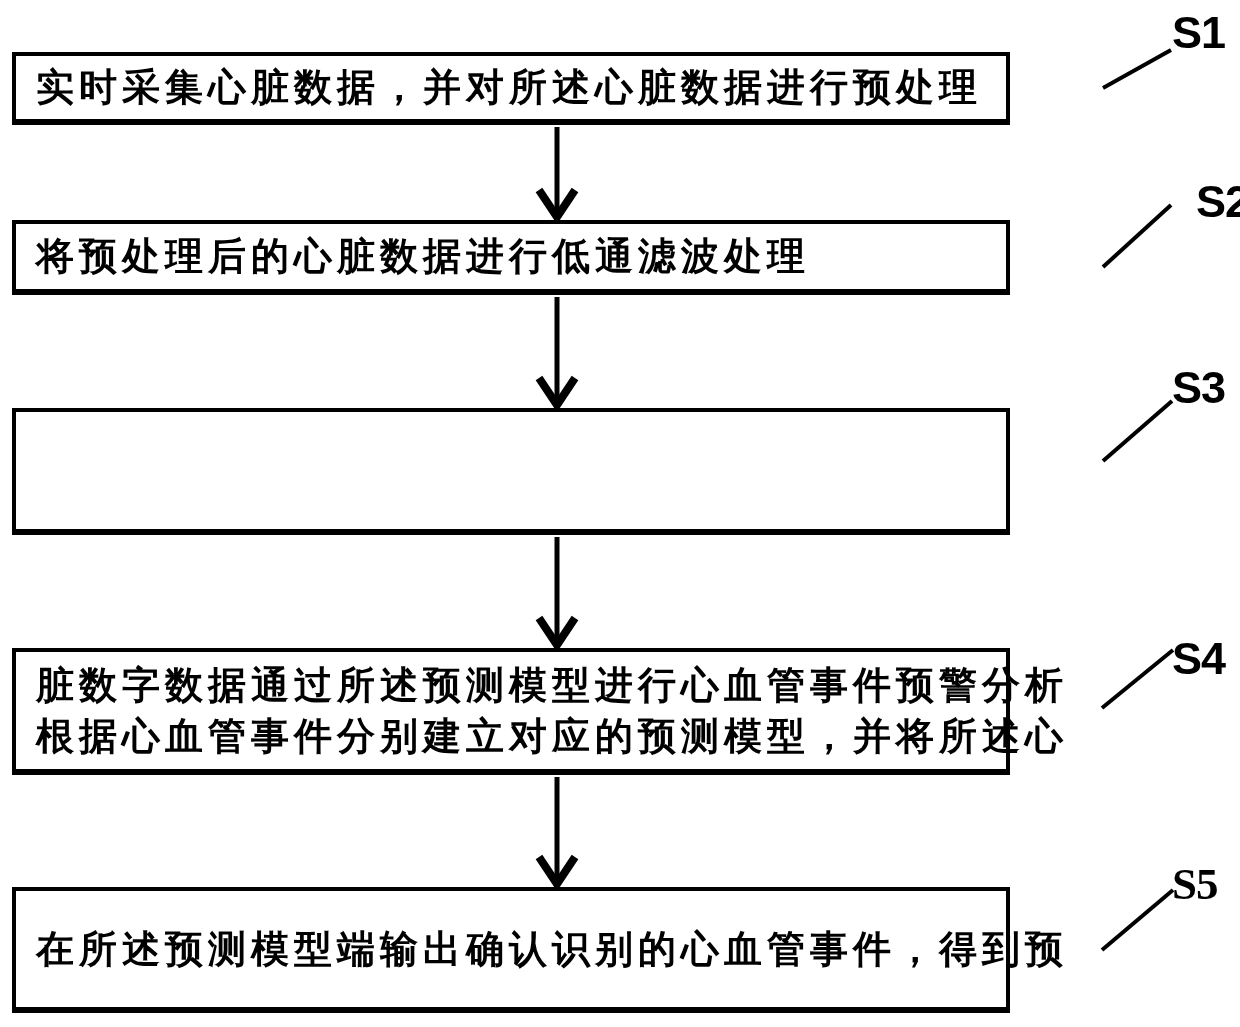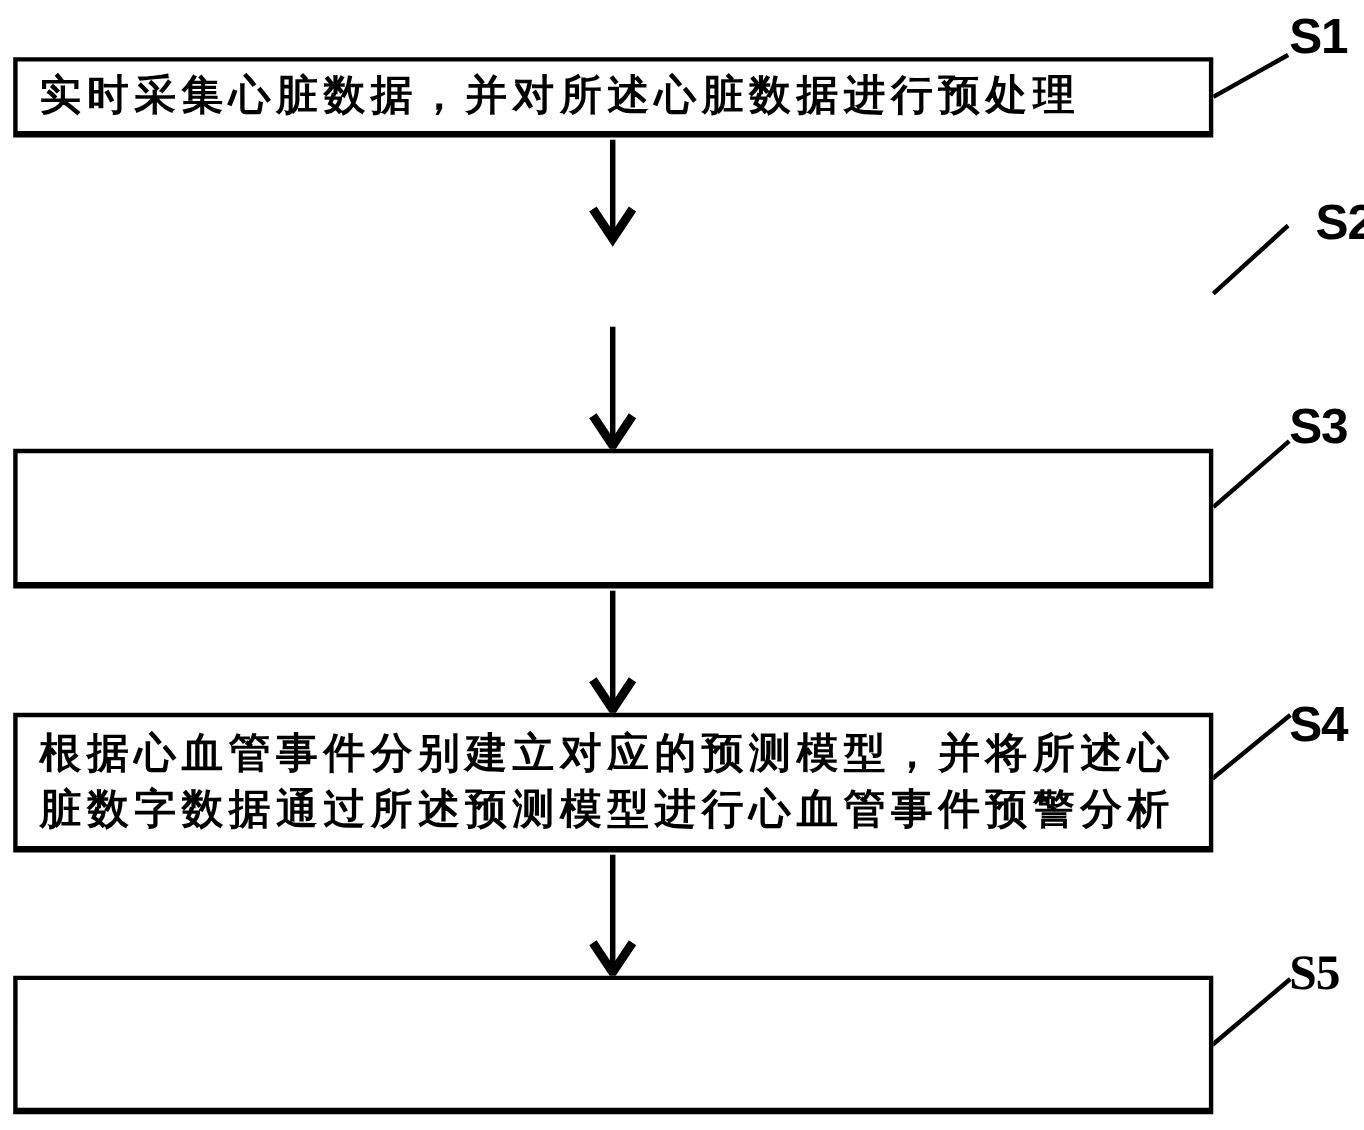"实时采集心脏数据，并对所述心脏数据进行预处理" .step-box { width: 1091px -> 998px }
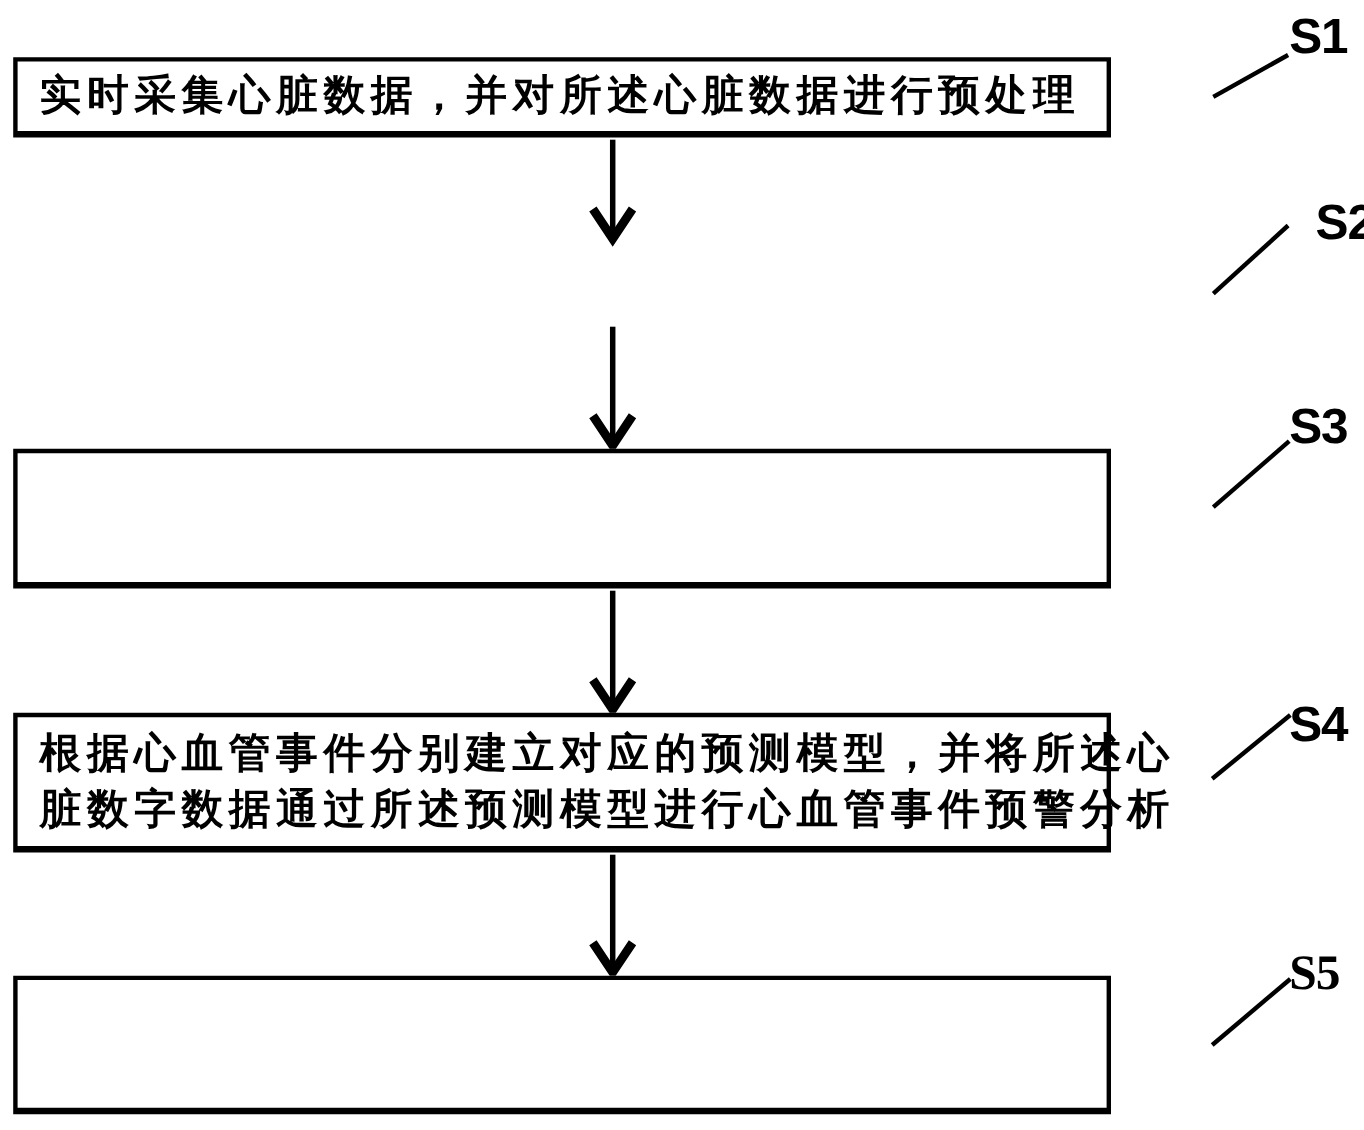"将预处理后的心脏数据进行低通滤波处理" div.step-box { html: none -> <div> <div>将预处理后的心脏数据进行低通滤波处理</div> </div> }
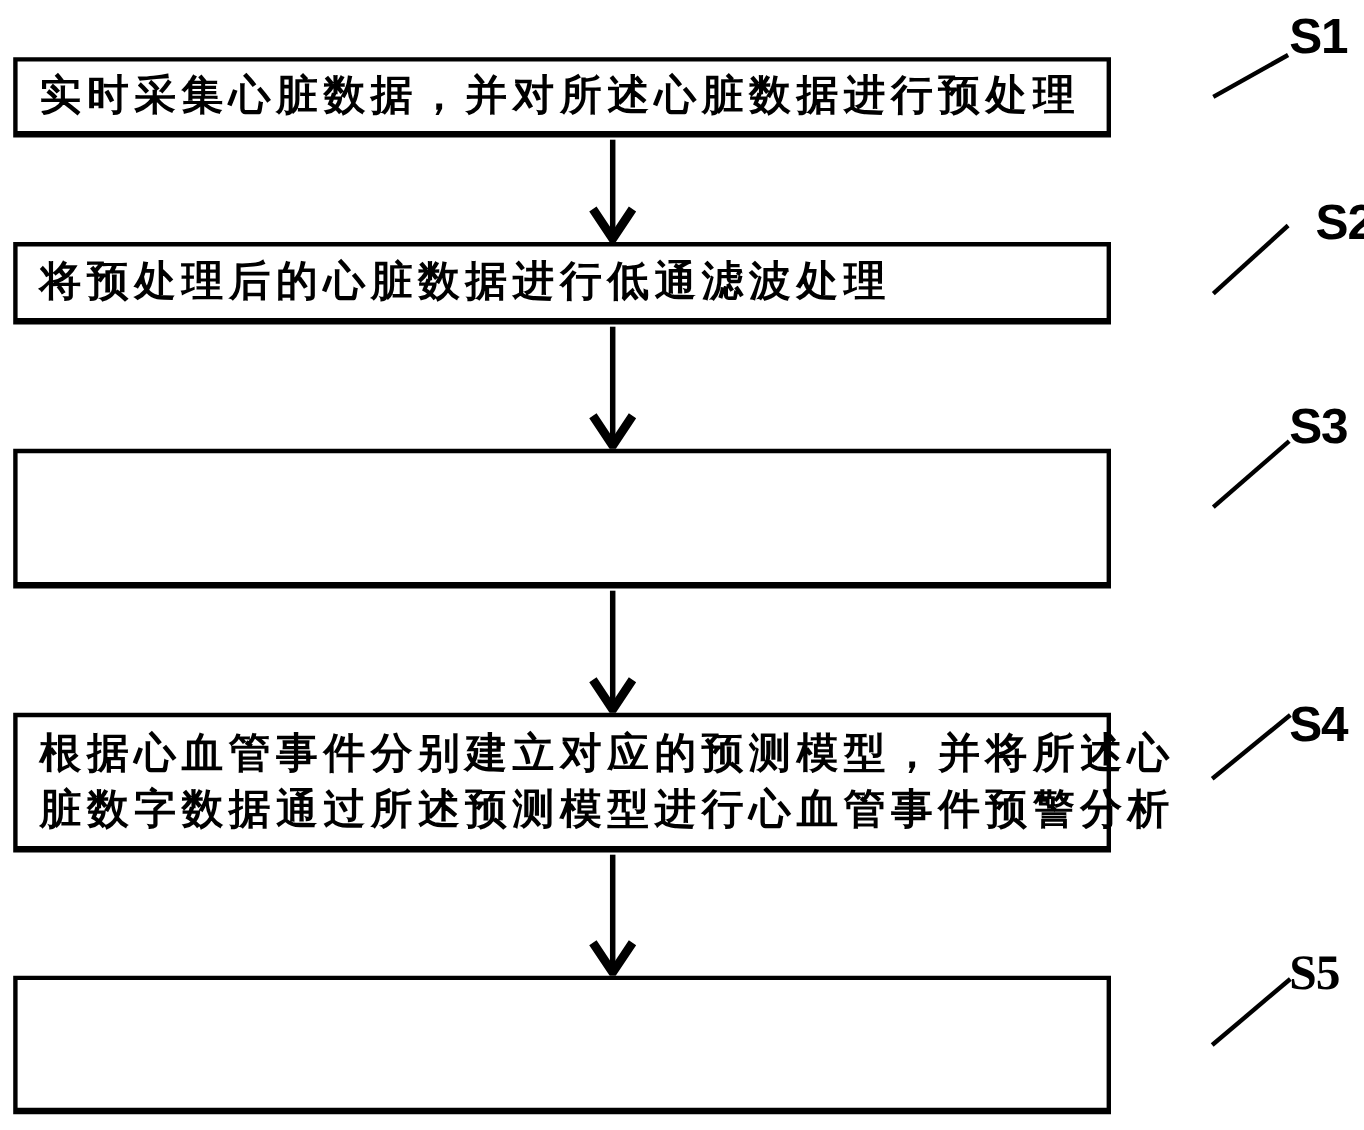"根据心血管事件分别建立对应的预测模型，并将所述心" div.step-line { order: before "脏数字数据通过所述预测模型进行心血管事件预警分析" -> after "脏数字数据通过所述预测模型进行心血管事件预警分析" }
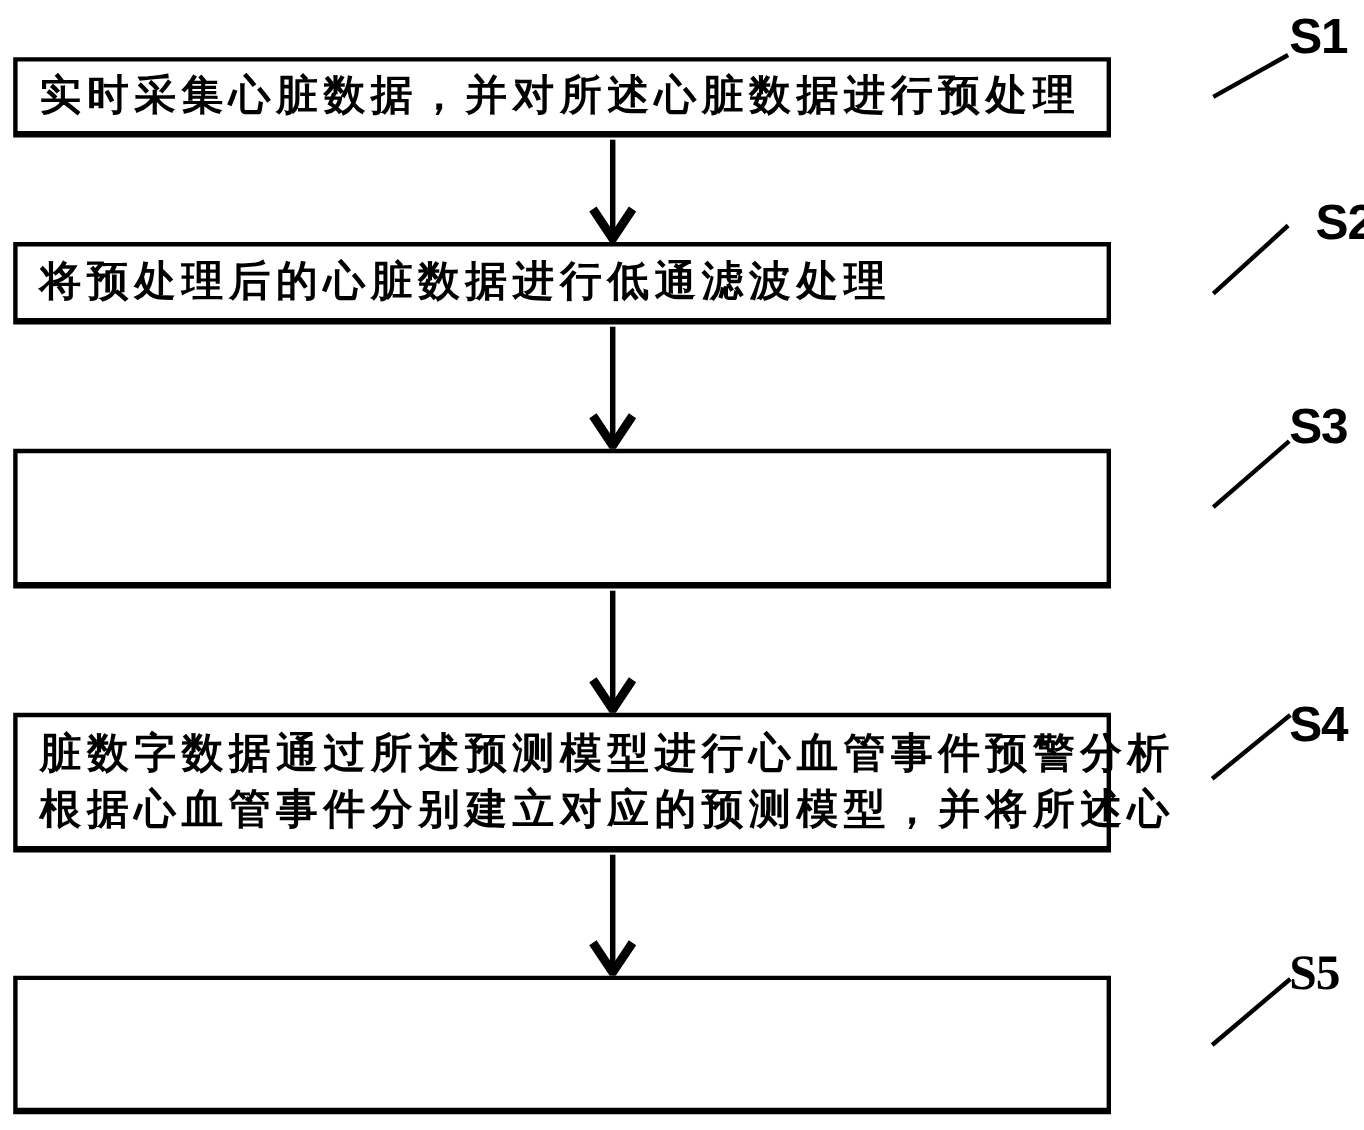"在所述预测模型端输出确认识别的心血管事件，得到预" div.step-line { html: none -> <div>在所述预测模型端输出确认识别的心血管事件，得到预</div> }
